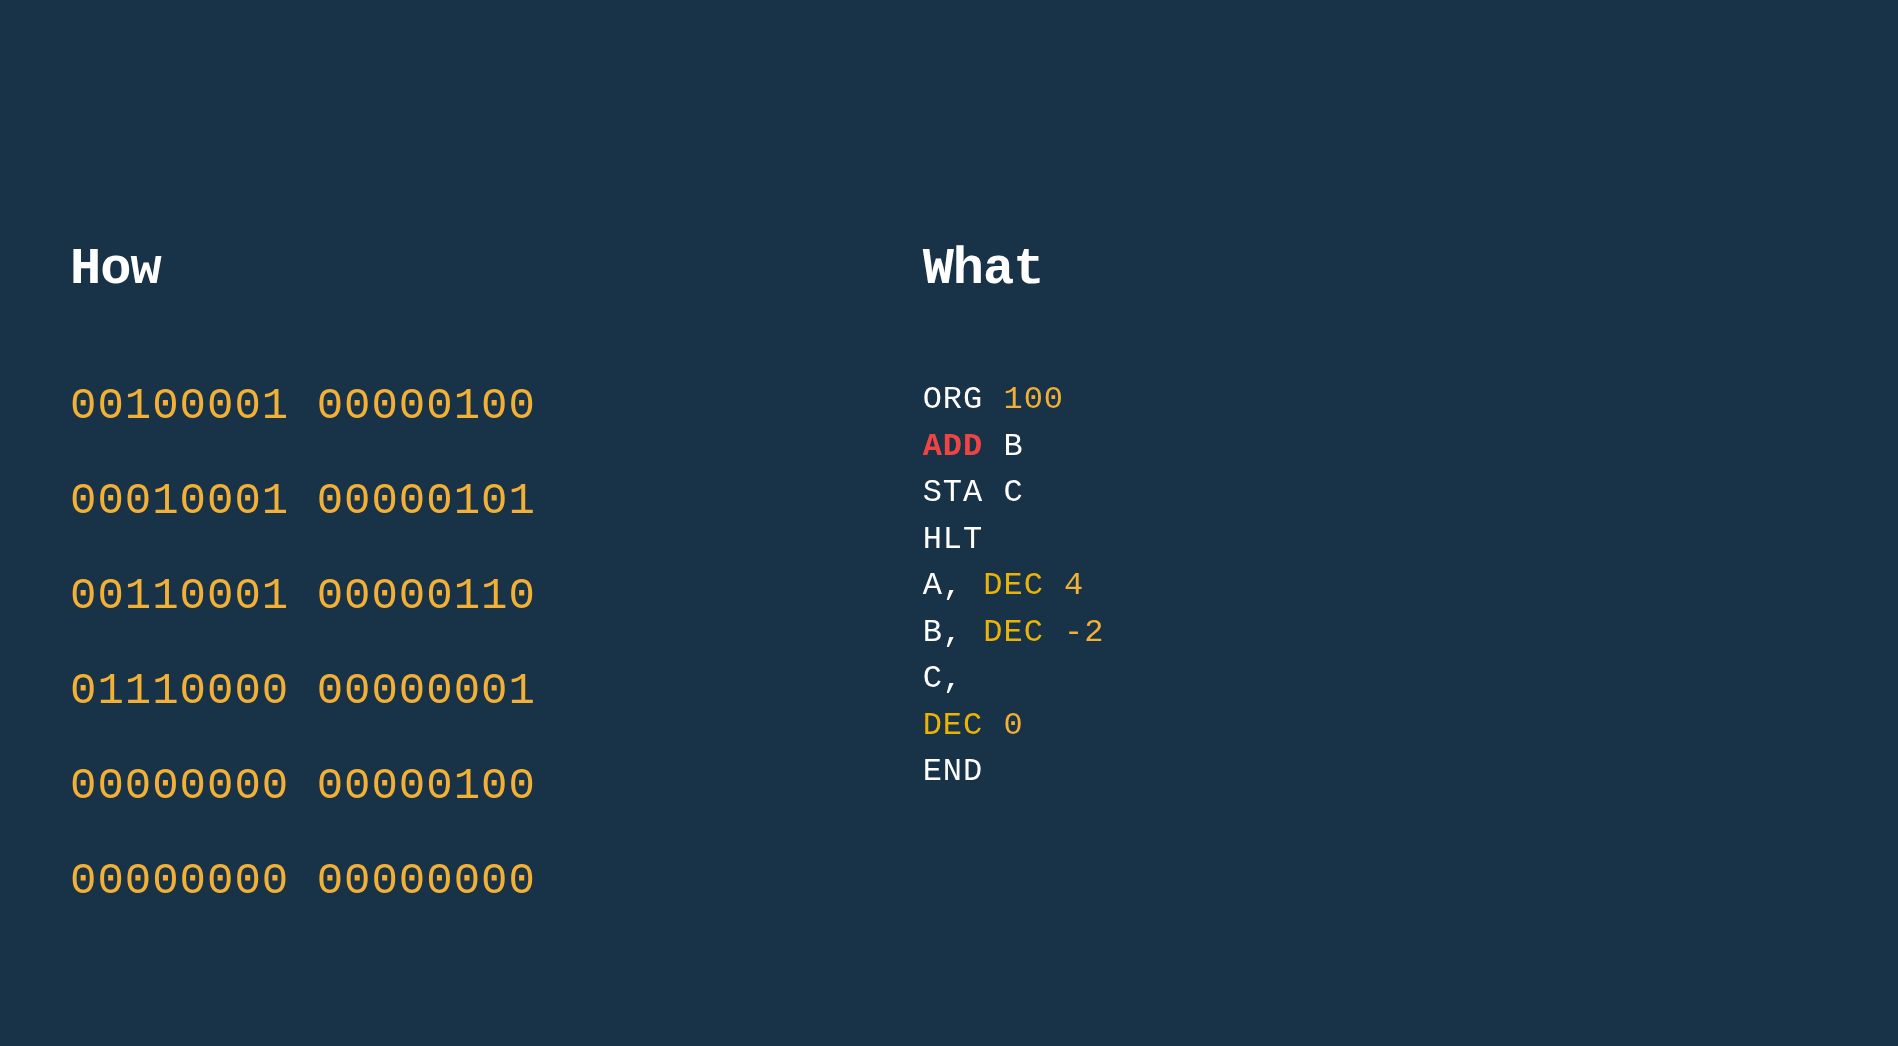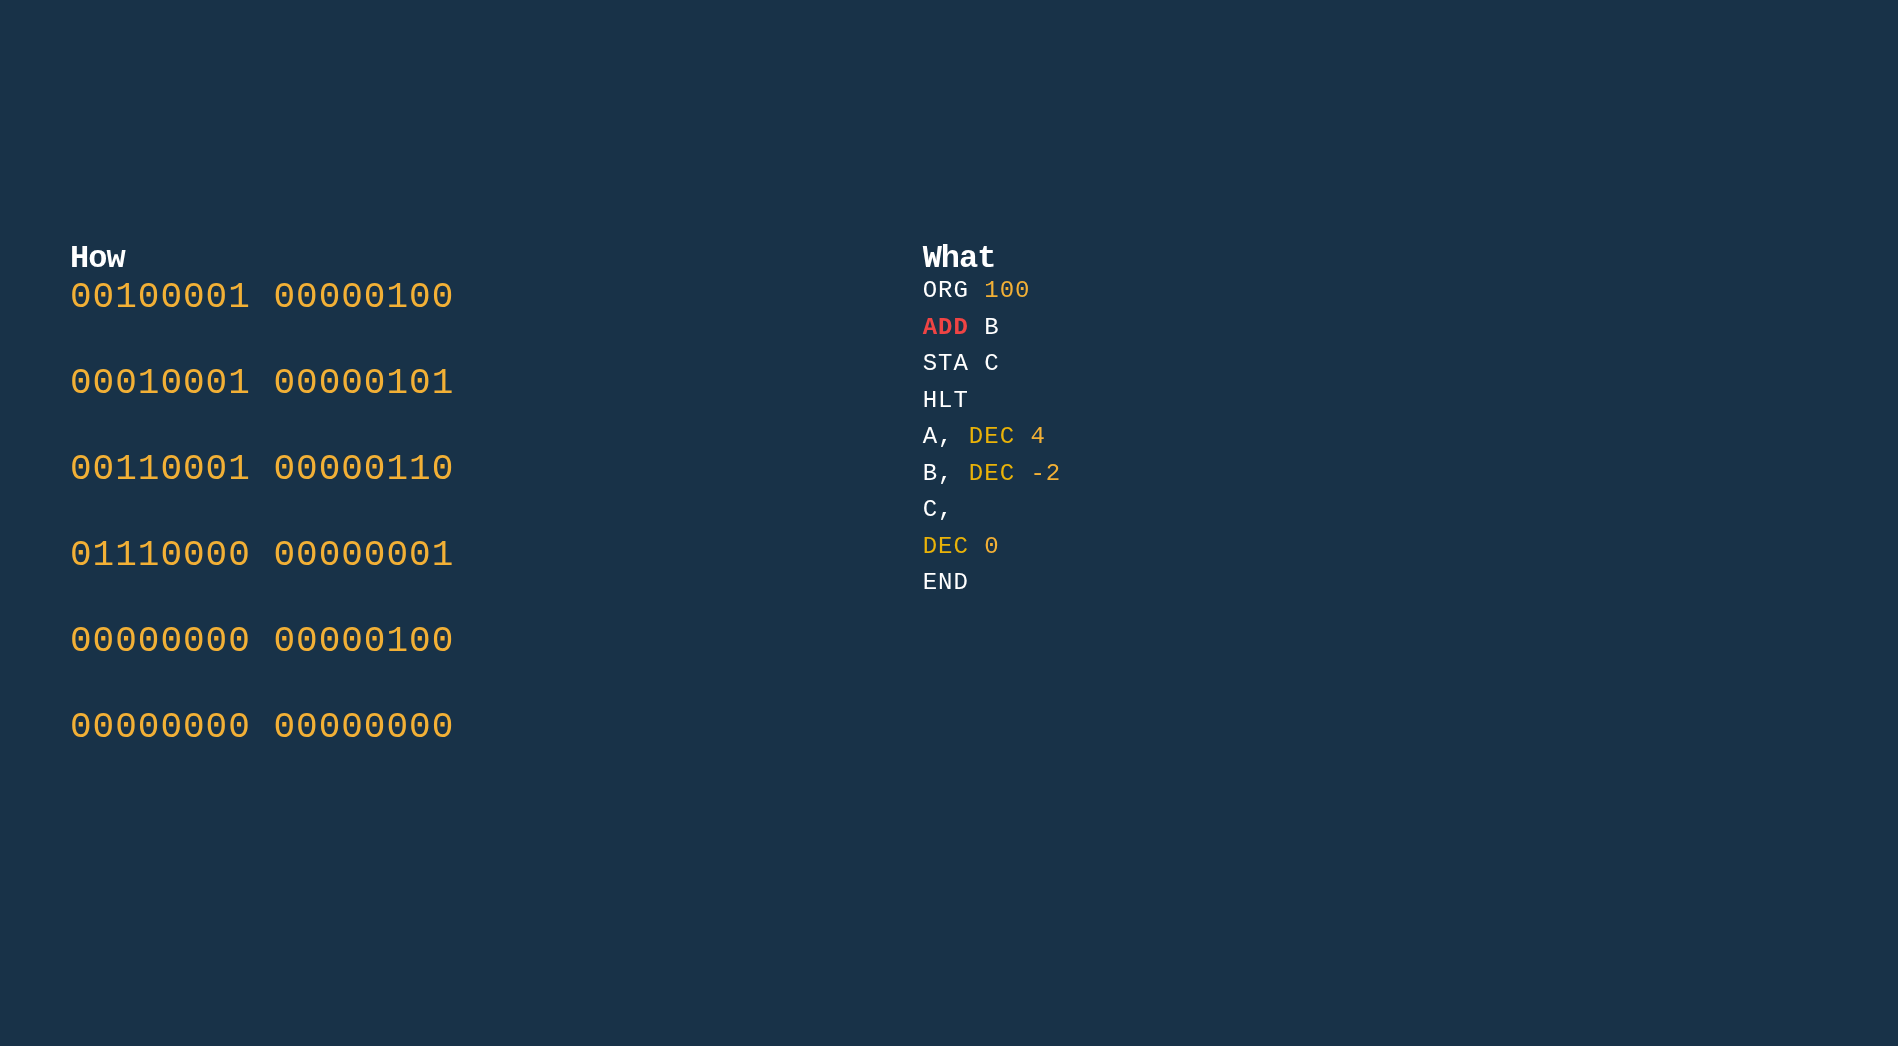"How" .heading { font-size: 32px -> 52px; margin-bottom: none -> 82px }
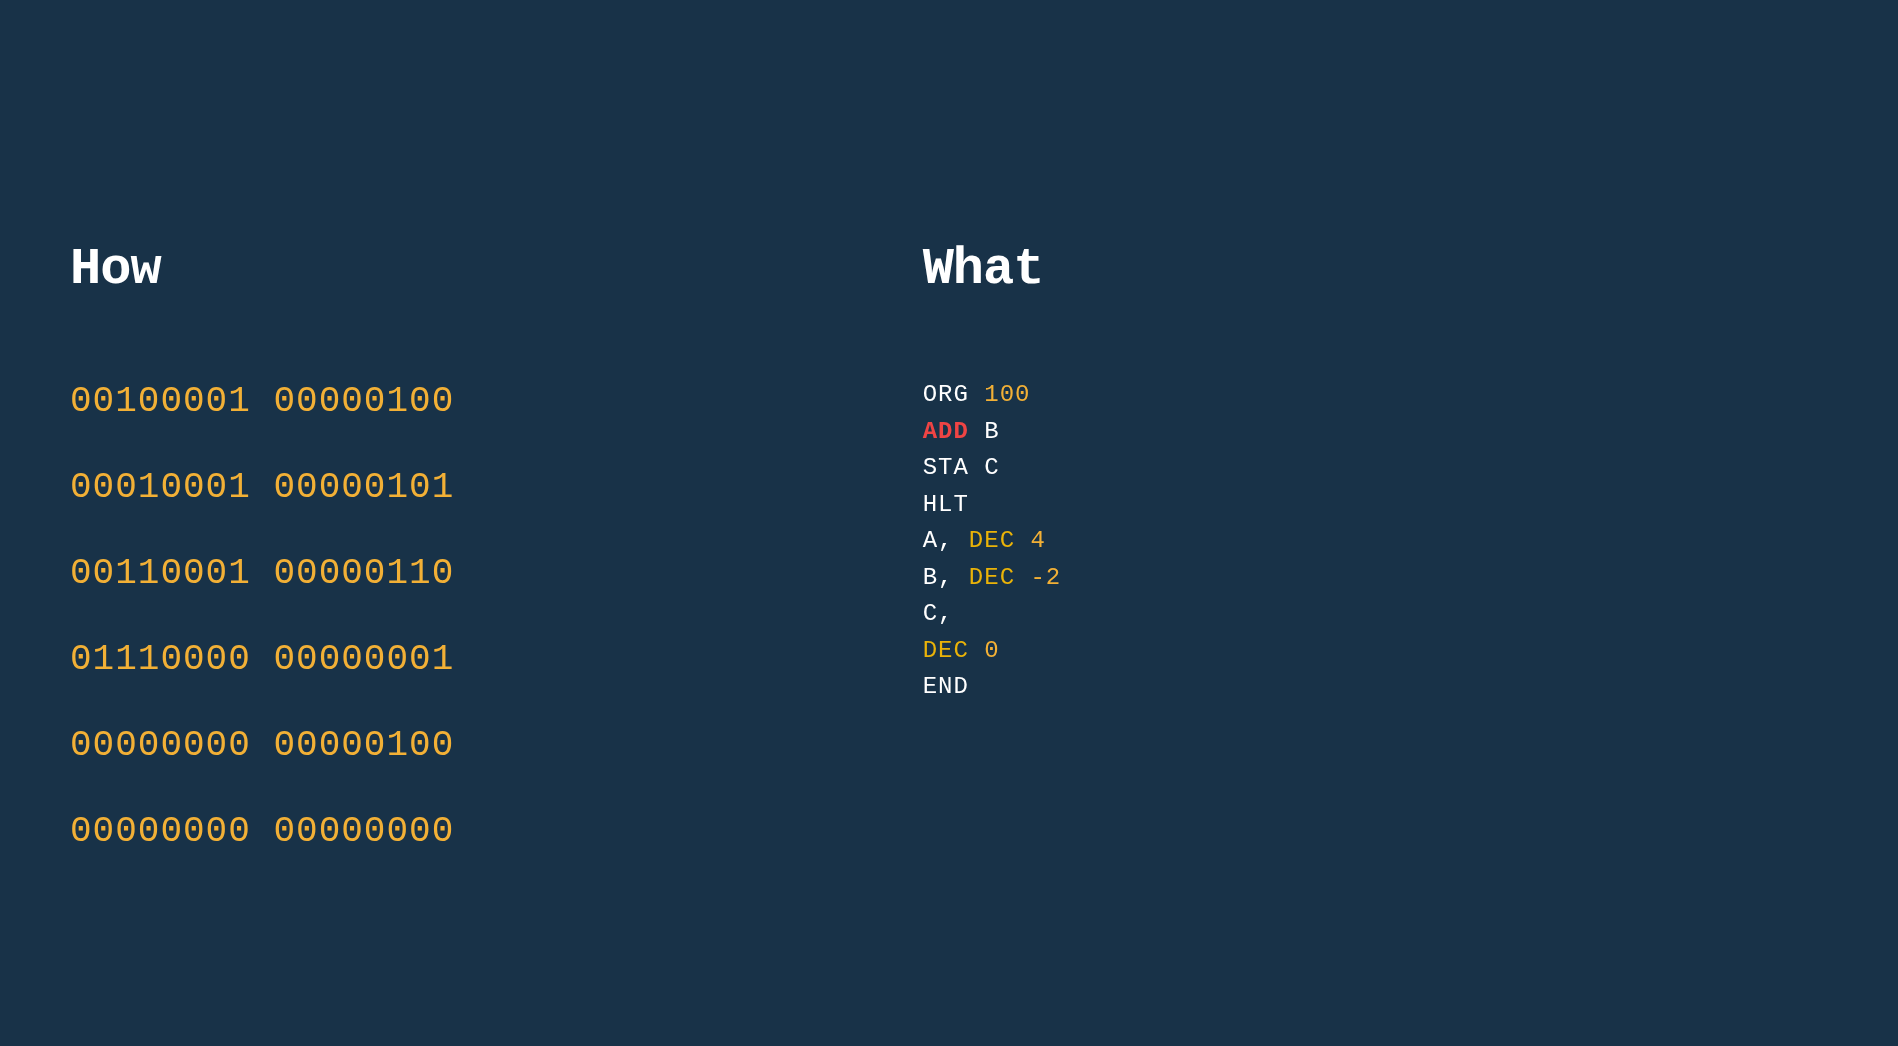"00100001 00000100" .binary-line { font-size: 36px -> 44px }
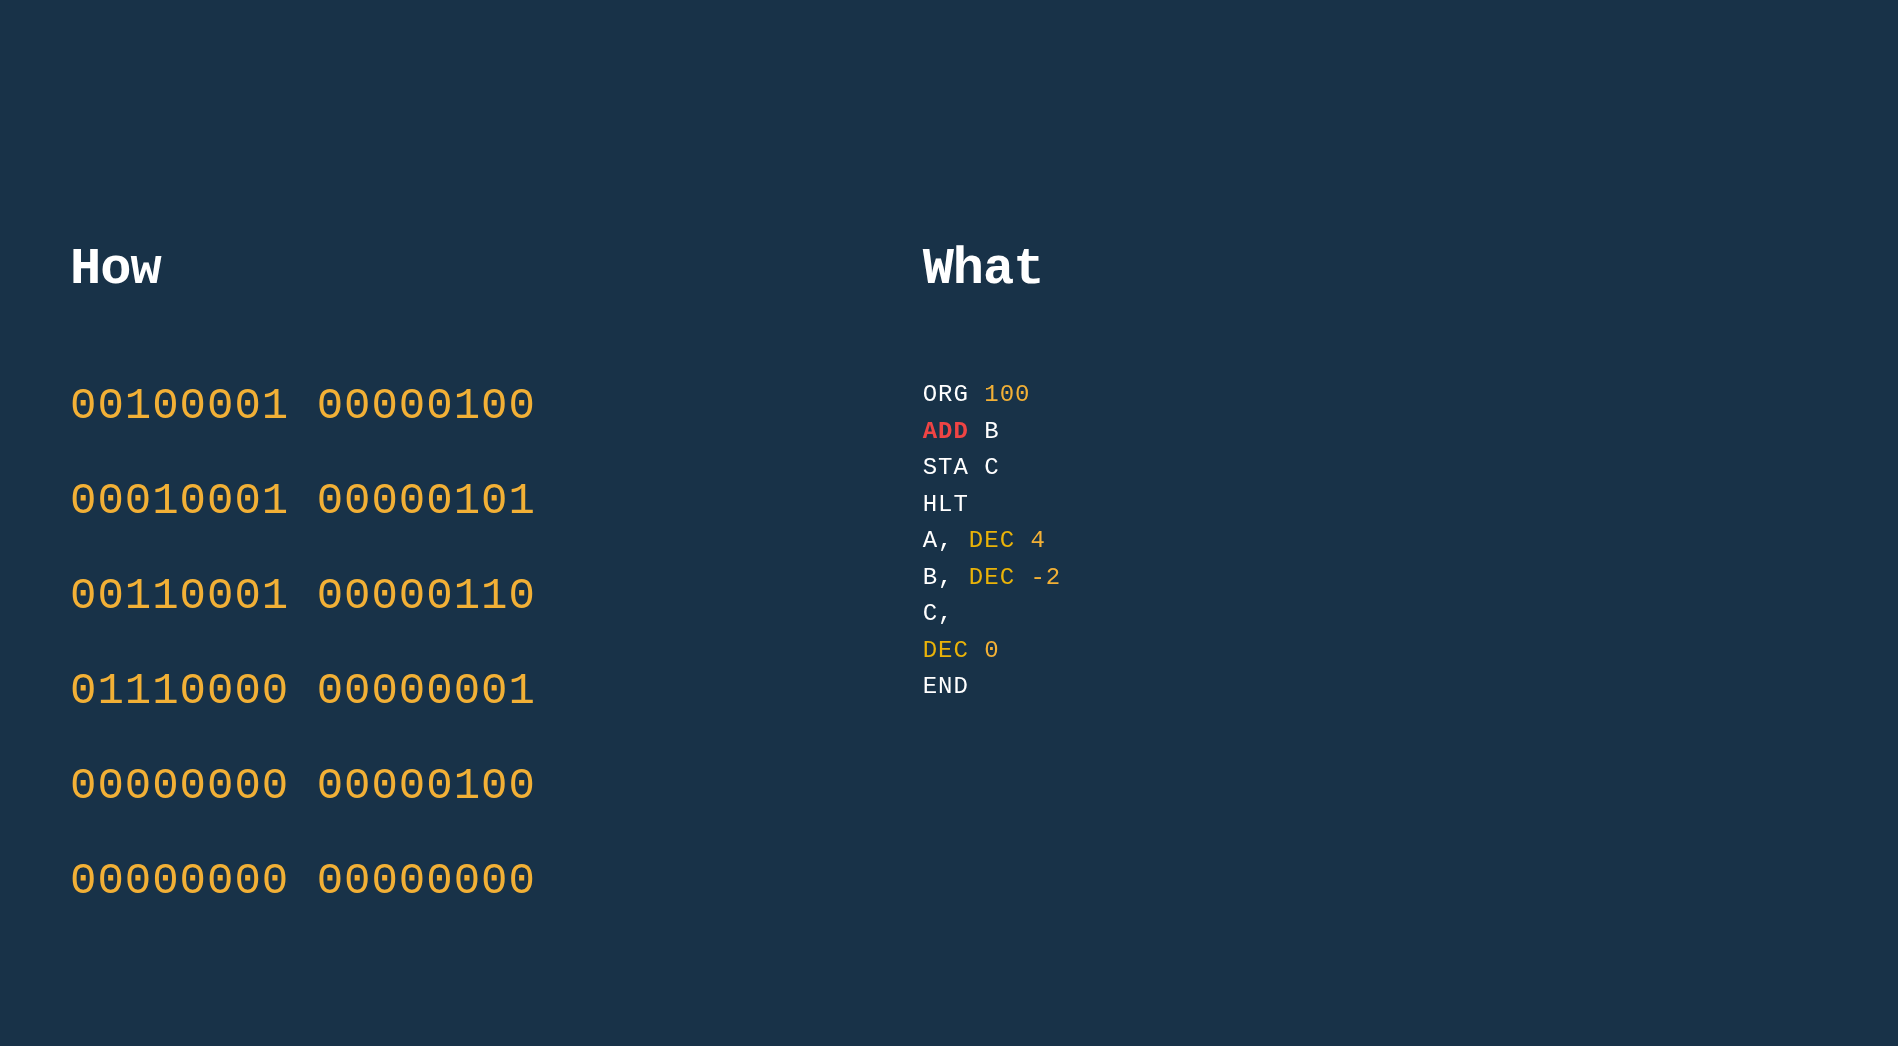"ORG 100" .asm-line { font-size: 24px -> 32px }
